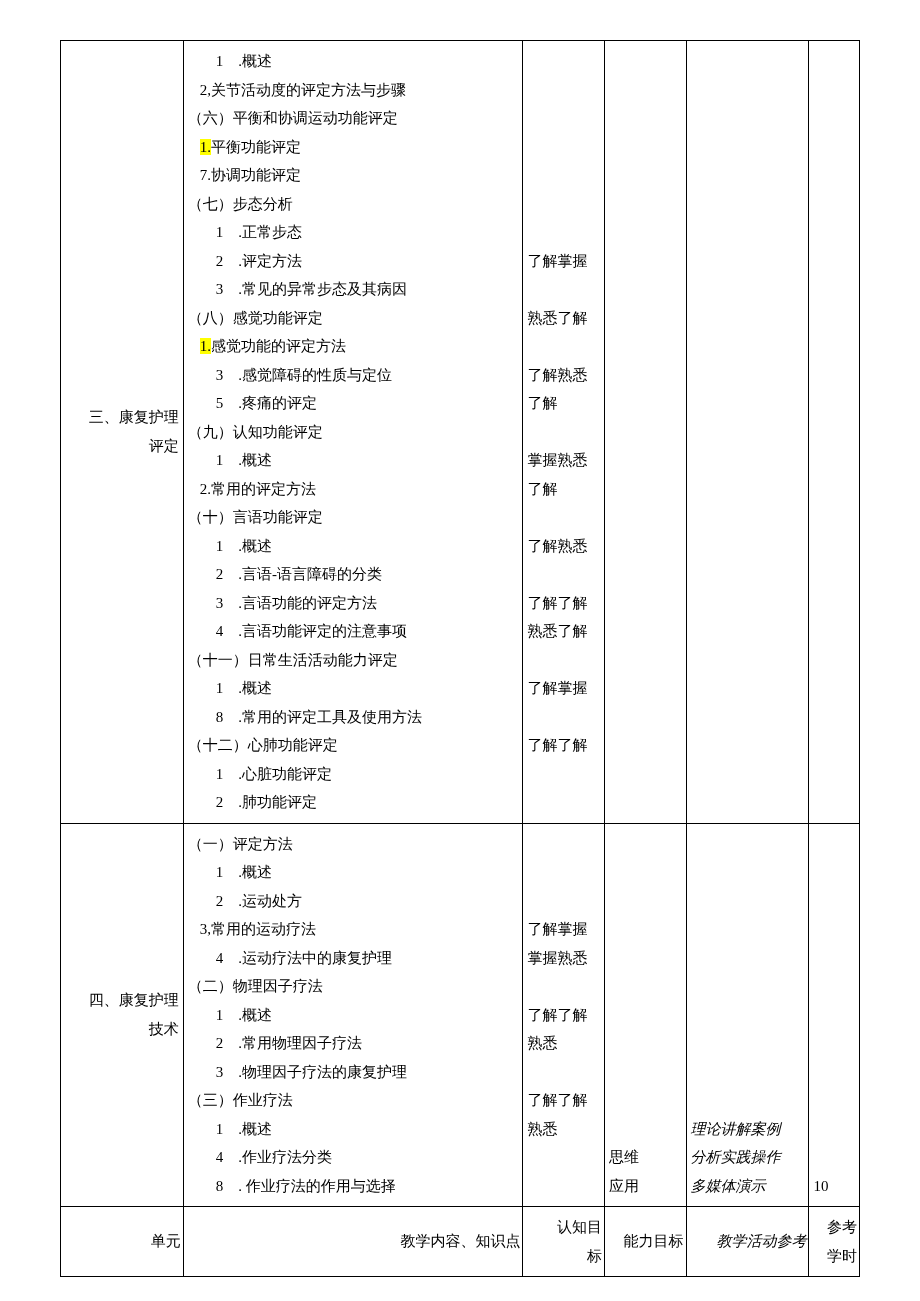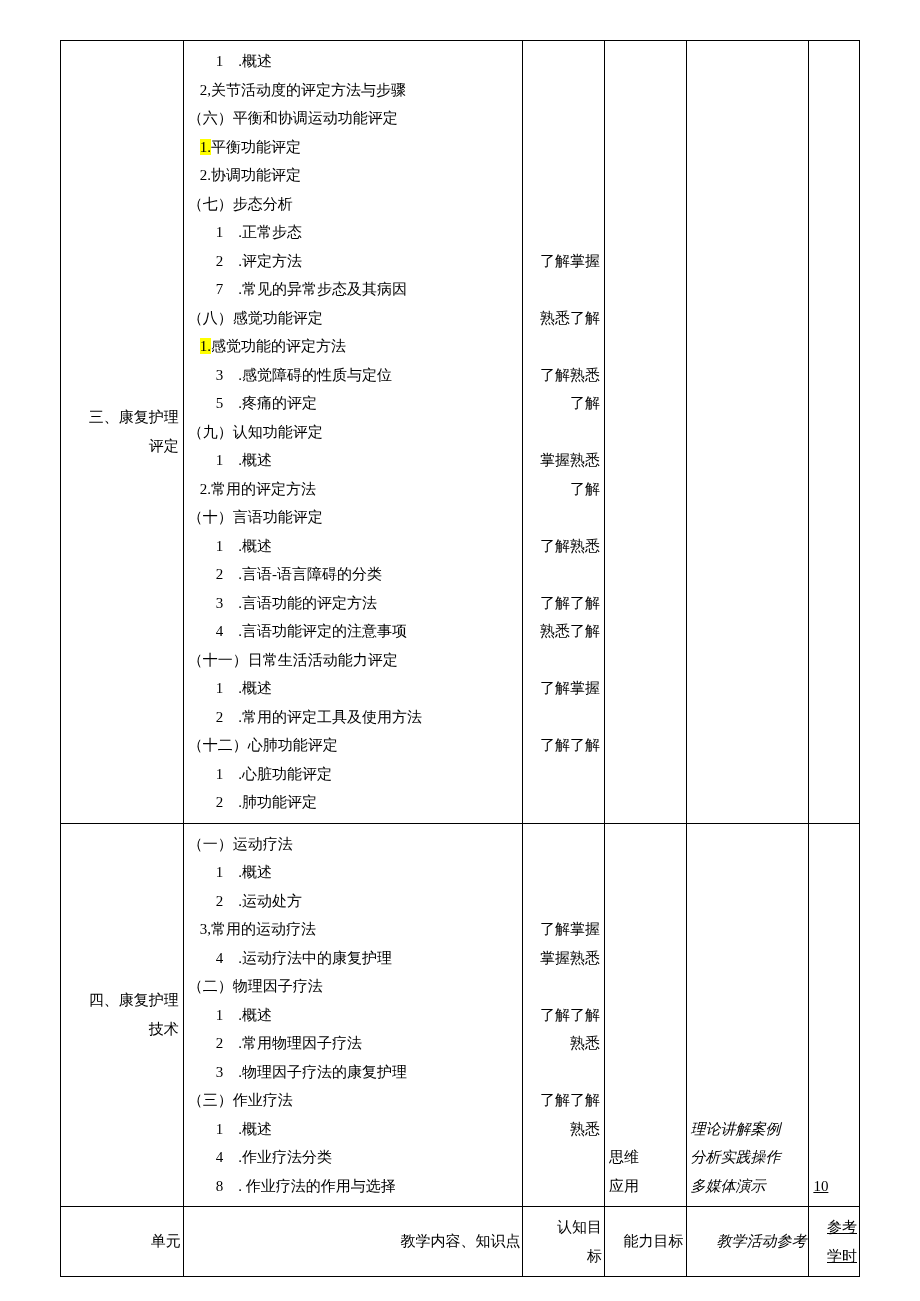"2.协调功能评定" span.line { text: 2 -> 7 }
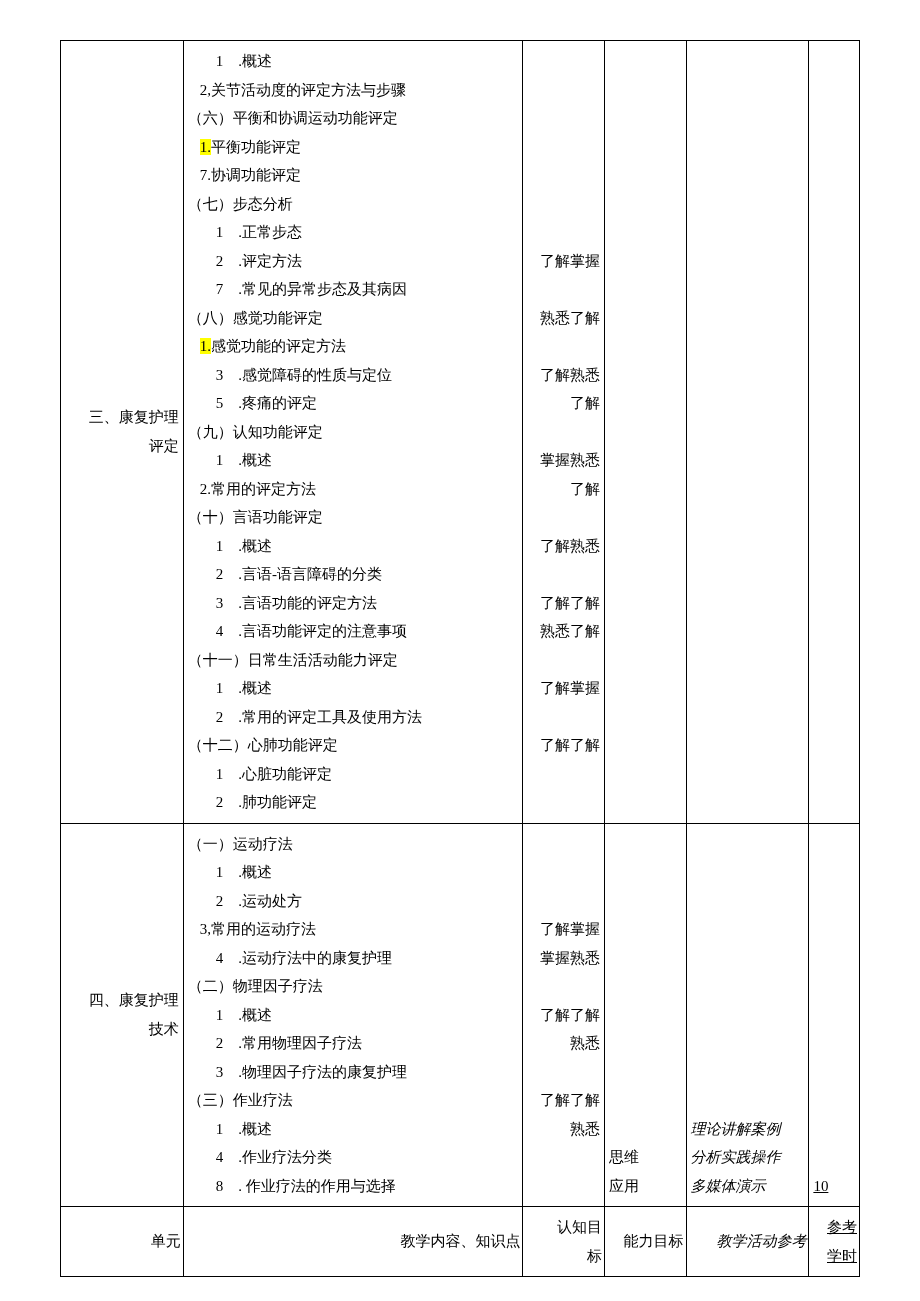"了解掌握" .col-cog { text-align: right -> none }
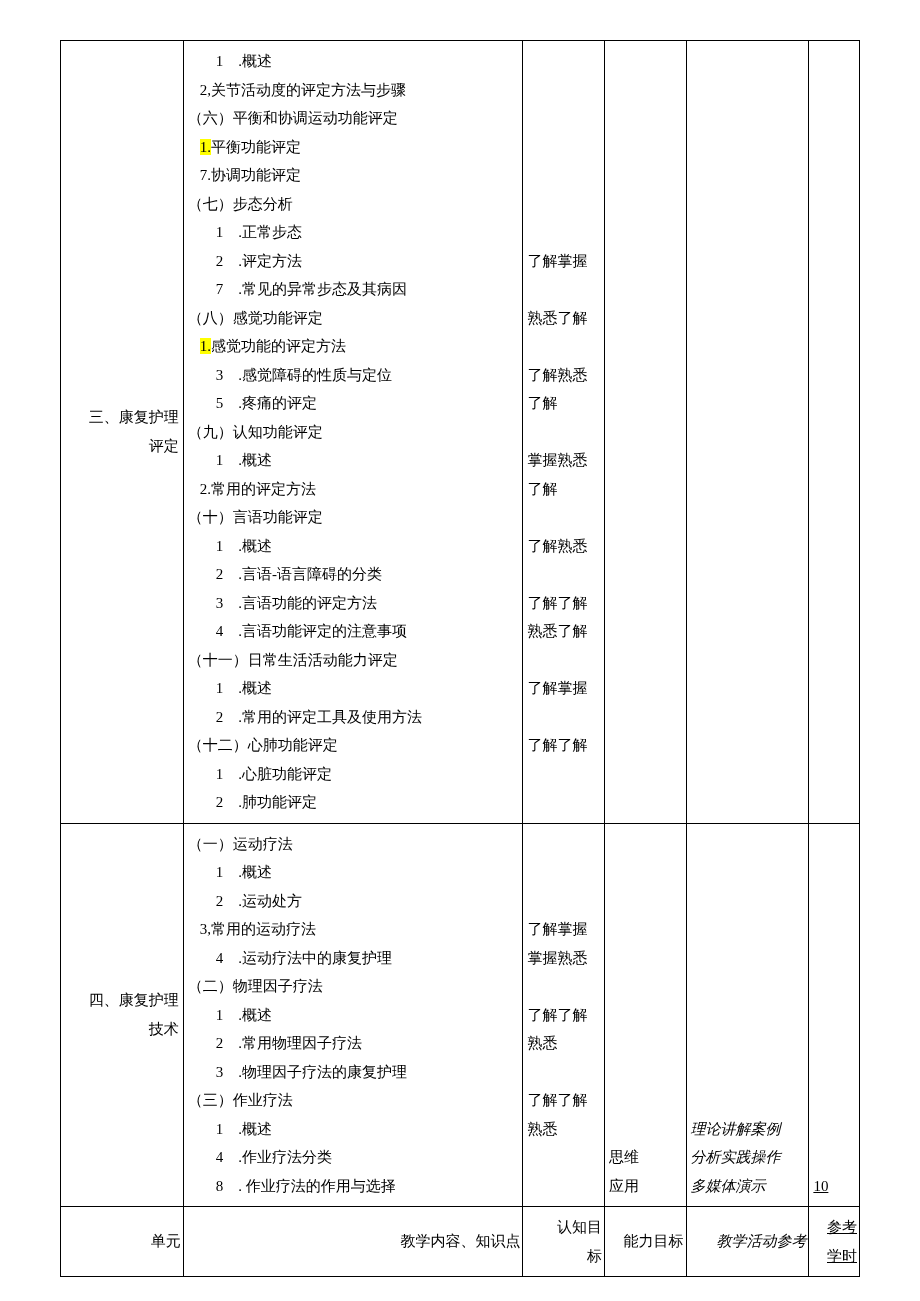"7 .常见的异常步态及其病因" span.line { text: 7 -> 3 }
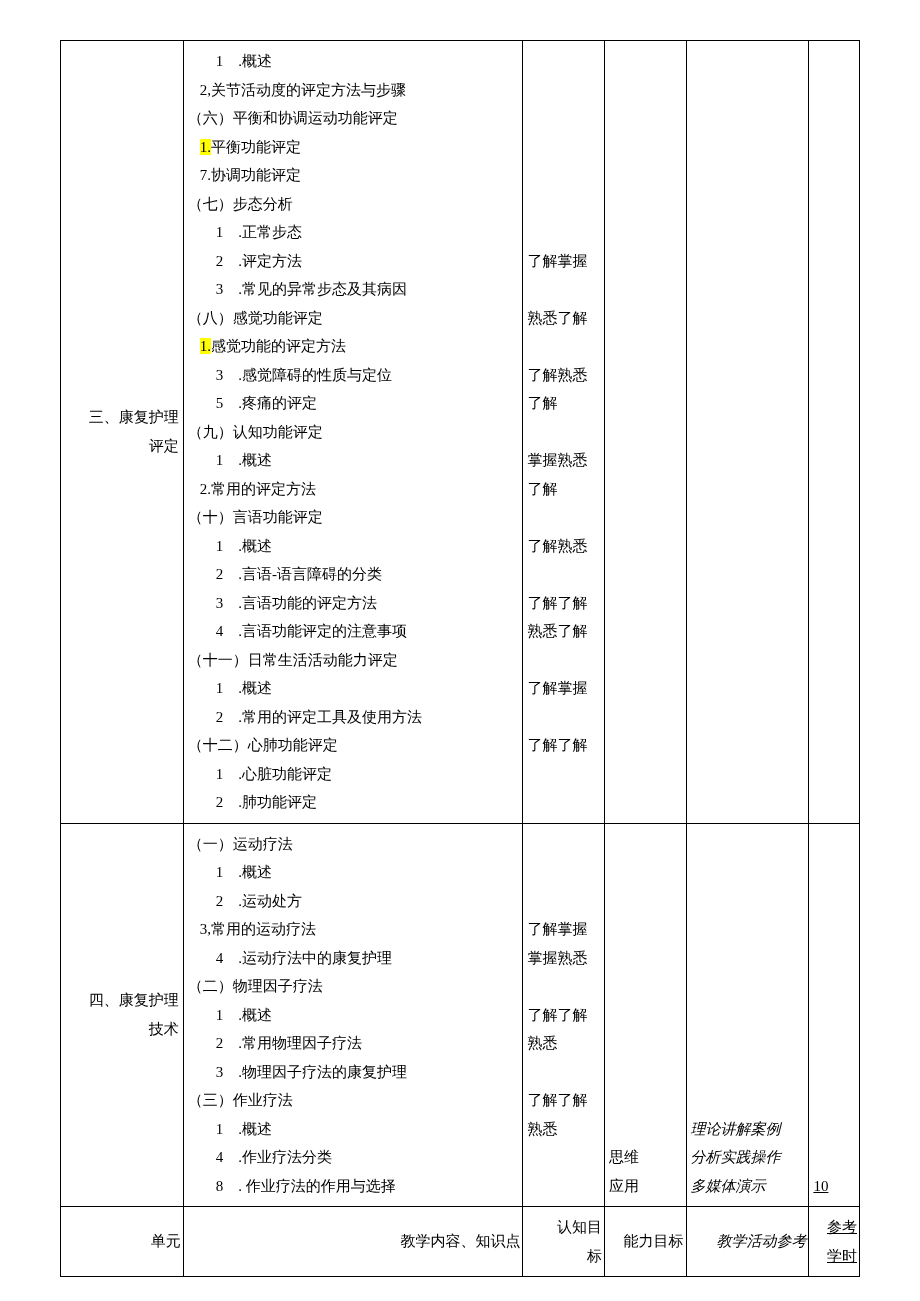"2 .常用的评定工具及使用方法" span.line { text: 2 -> 8 }
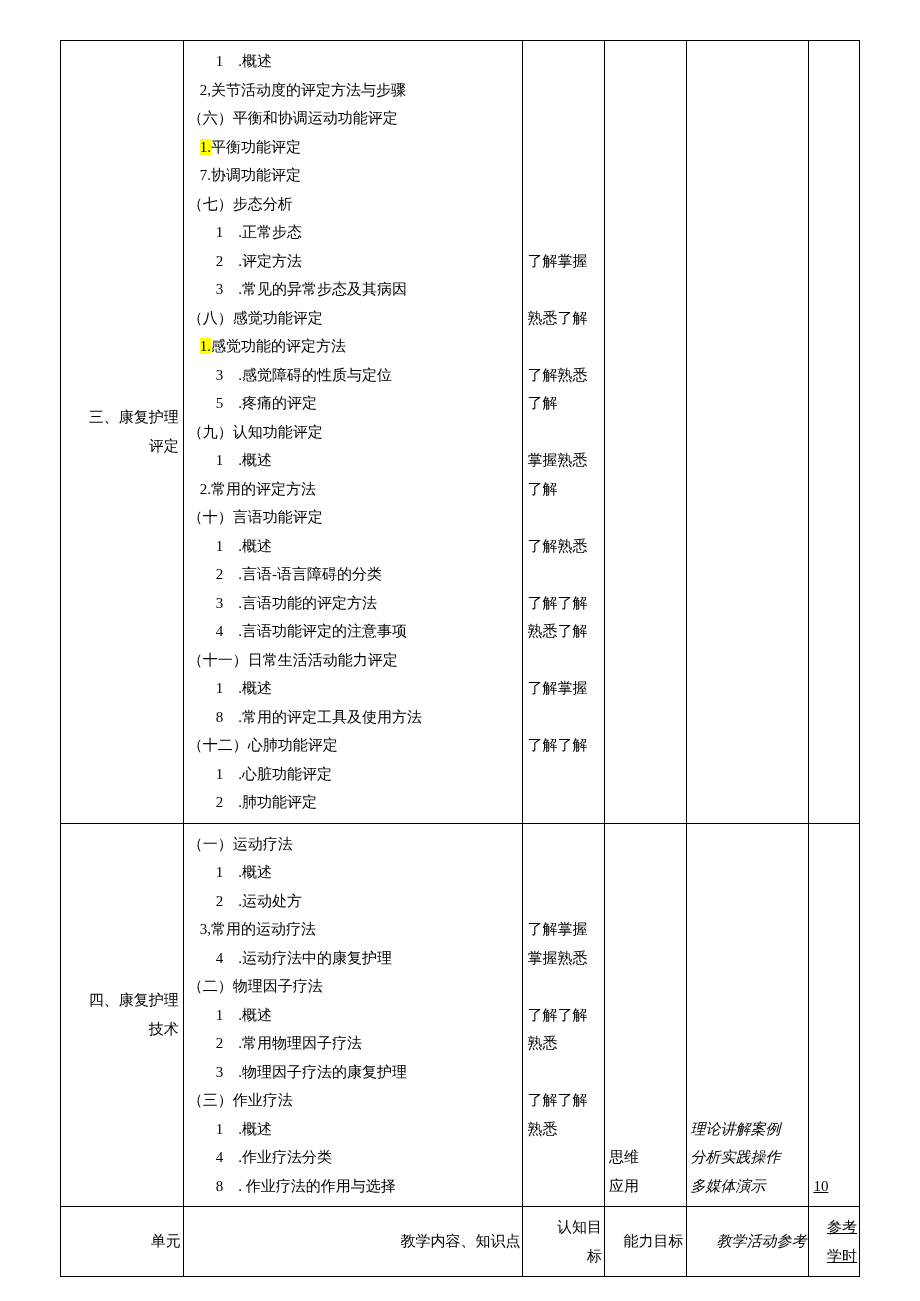"（一）运动疗法" span.line { text: 运动疗 -> 评定方 }
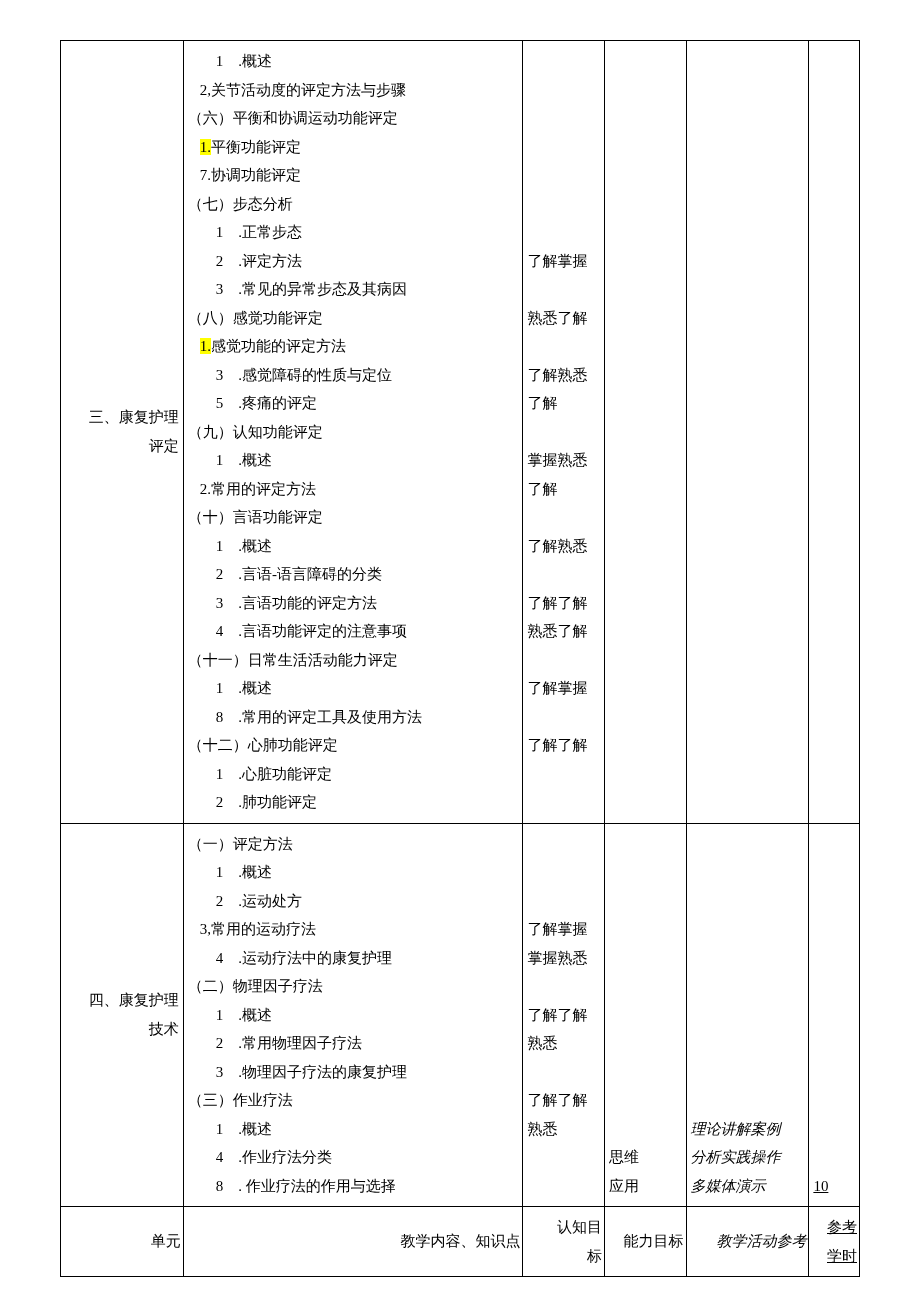"10" .col-hours { text-decoration: underline -> none }
